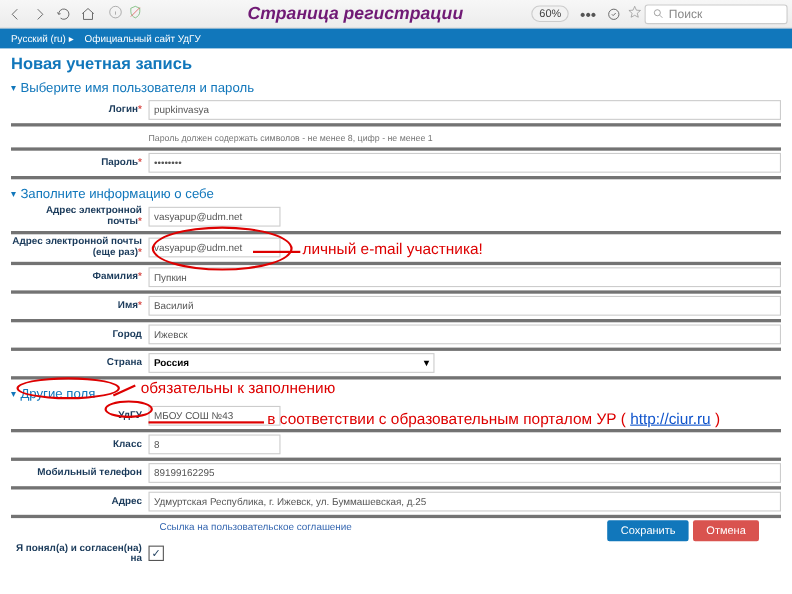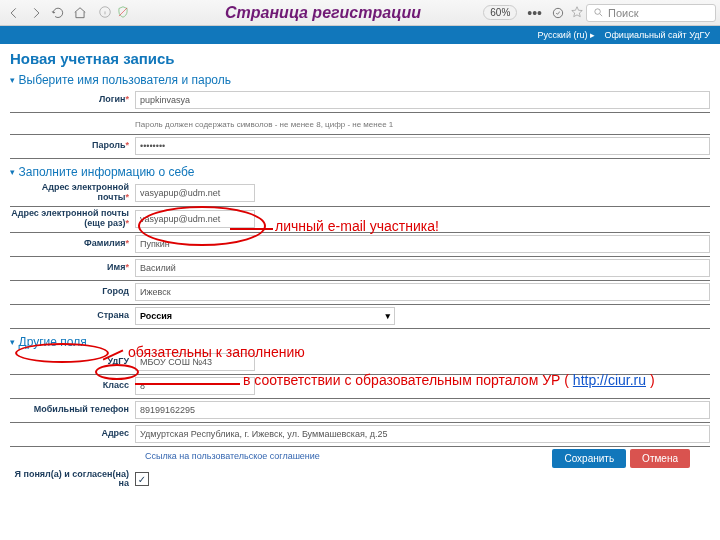"Русский (ru) ▸" .blue-bar { justify-content: flex-end -> none }
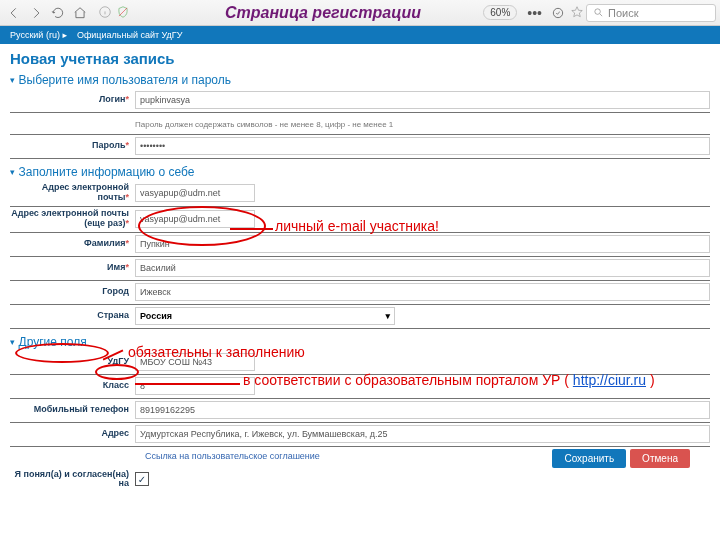"Логин*" .form-row { border-bottom: 1px solid #737373 -> 3px solid #737373 }
